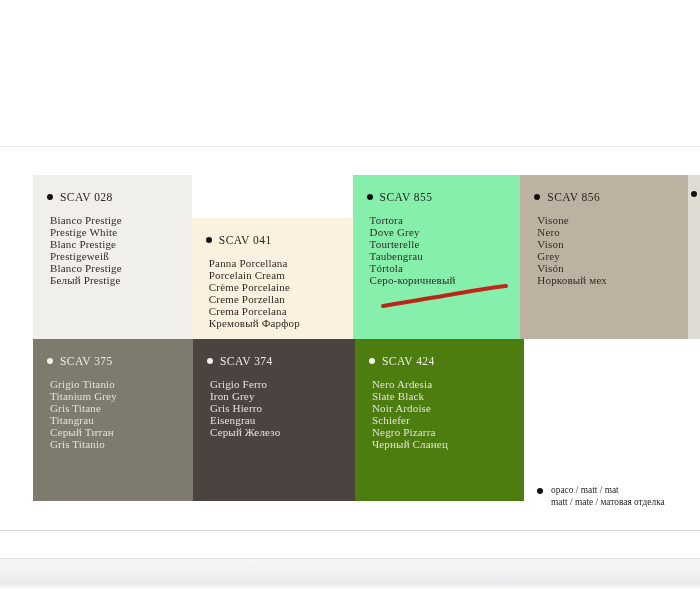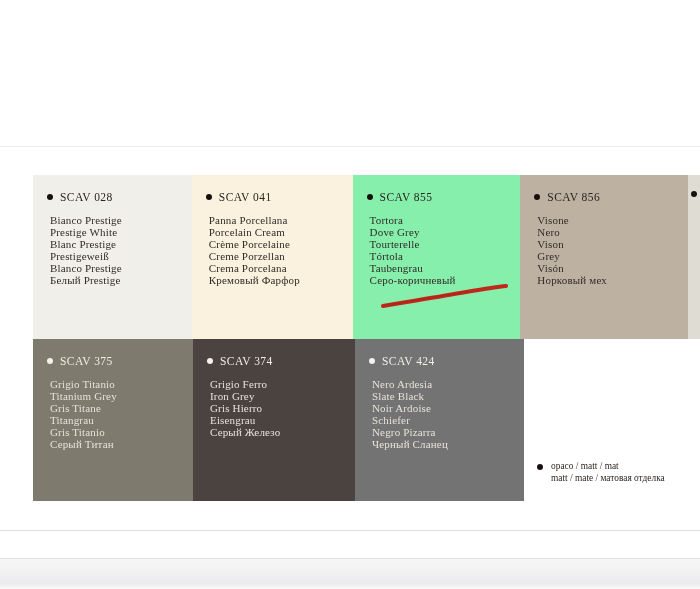"SCAV 041" .p-041 { margin-top: none -> 43px }
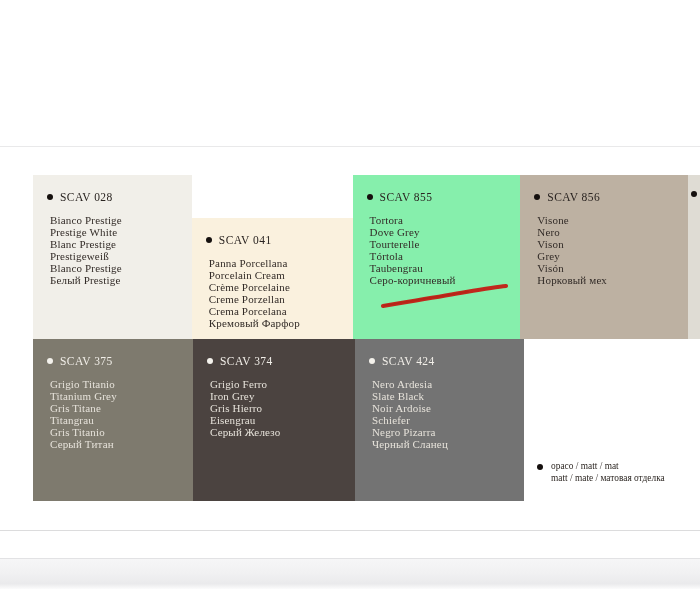"Tórtola" div { order: before "Taubengrau" -> after "Taubengrau" }
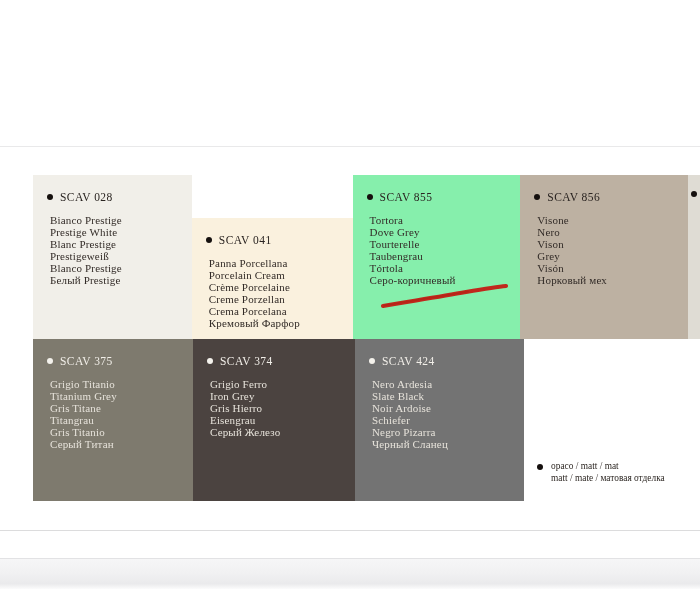"SCAV 424" .p-424 { background: #737373 -> #4d7c0f }
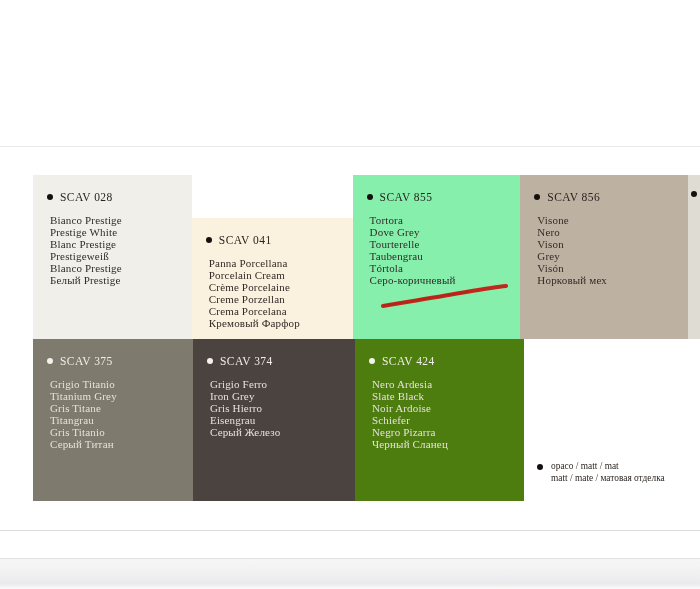"Gris Titanio" div { order: before "Серый Титан" -> after "Серый Титан" }
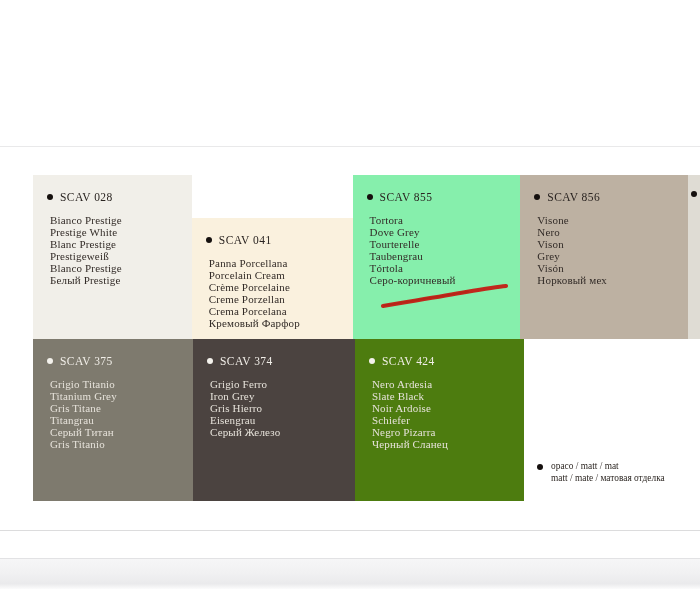"opaco / matt / mat" .legend { top: 460px -> 484px }
